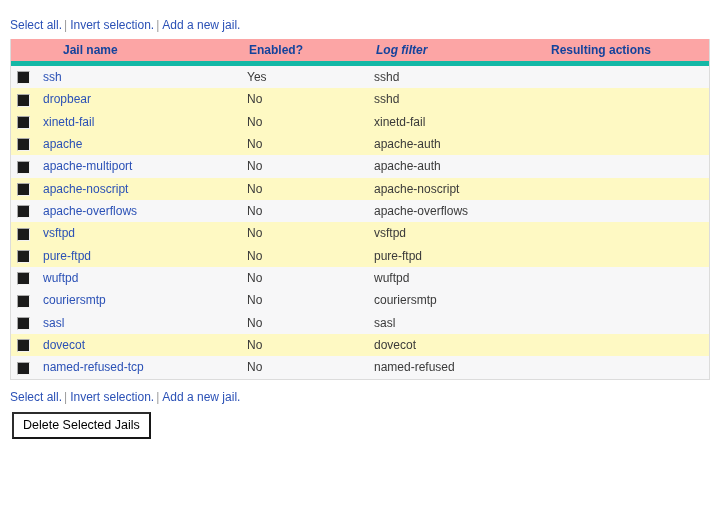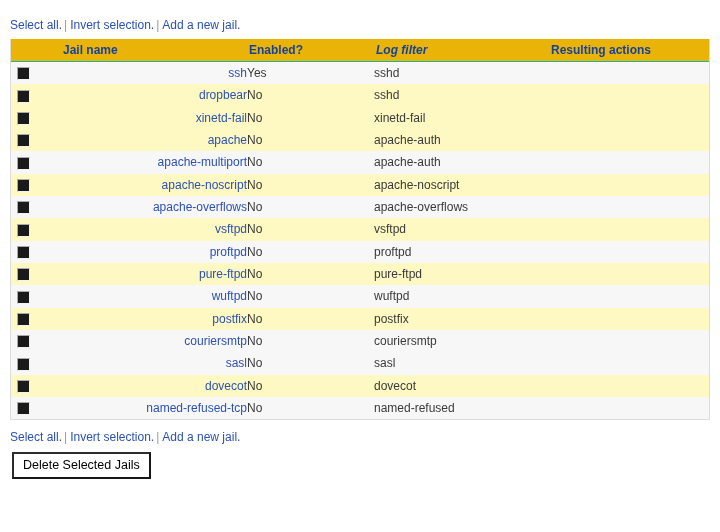"Jail name" table.jails th { background: #eab308 -> #fca5a5; border-bottom: 1px solid #14b8a6 -> 5px solid #14b8a6 }
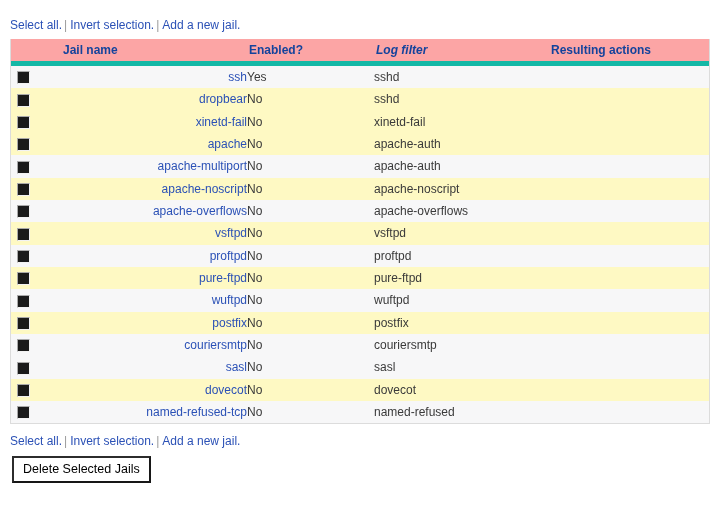"ssh" .c-name { text-align: right -> none }
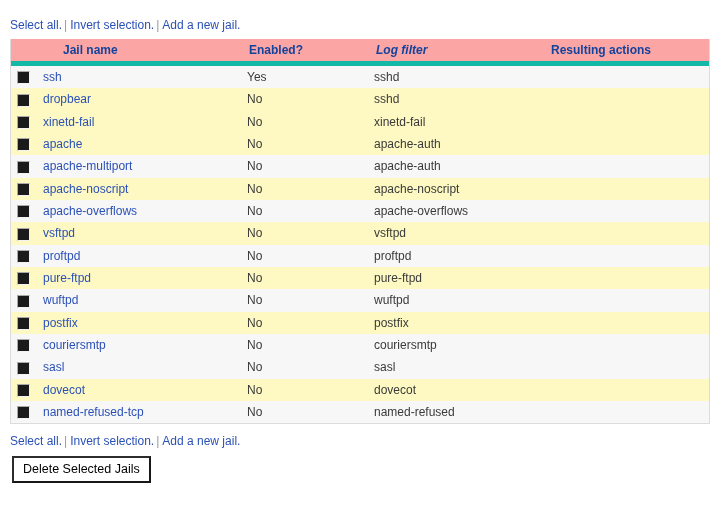"proftpd" tr.odd { html: <tr> <td><span></span></td> <td><a>proftpd</a></td> <td>No</td> <td>proftpd</td> <td></td> </tr> -> none }
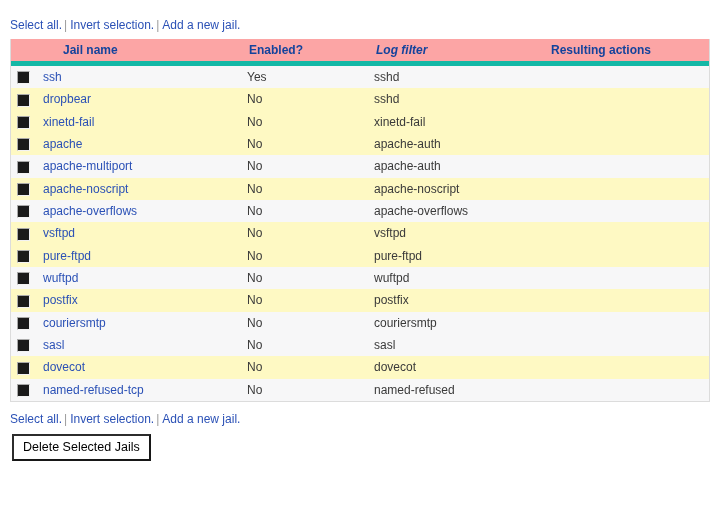"postfix" tr.even { html: <tr> <td><span></span></td> <td><a>postfix</a></td> <td>No</td> <td>postfix</td> <td></td> </tr> -> none }
